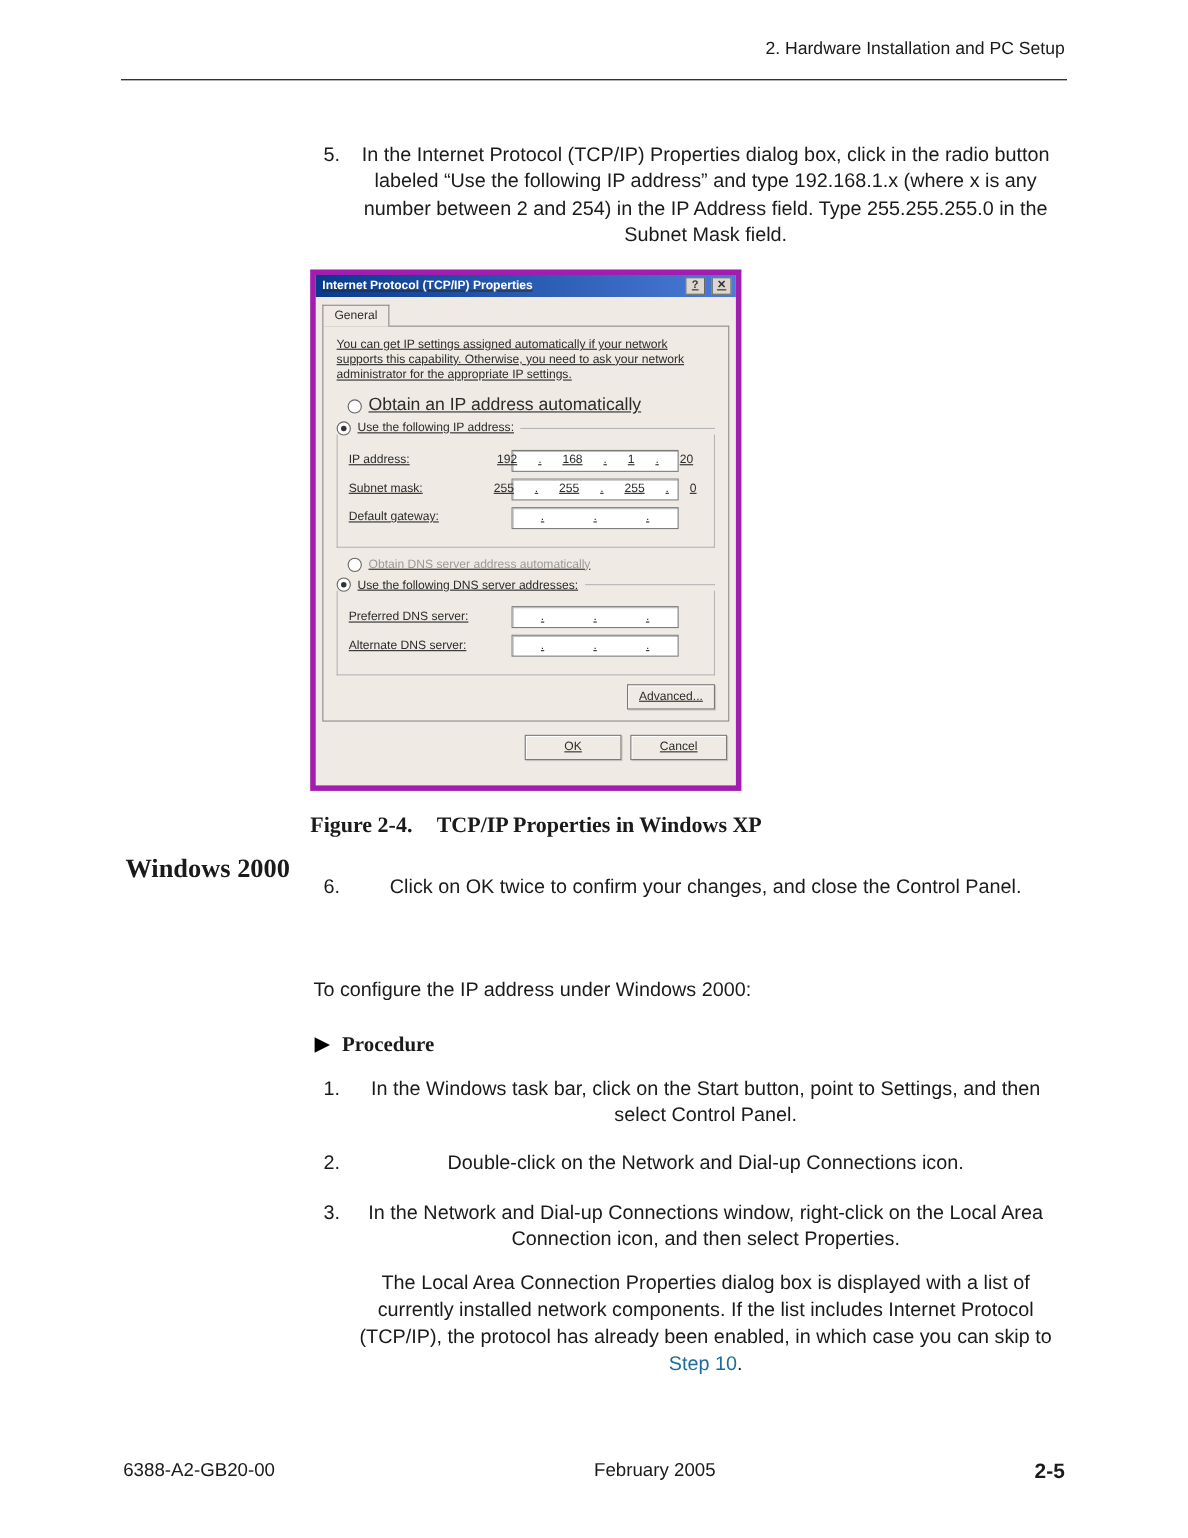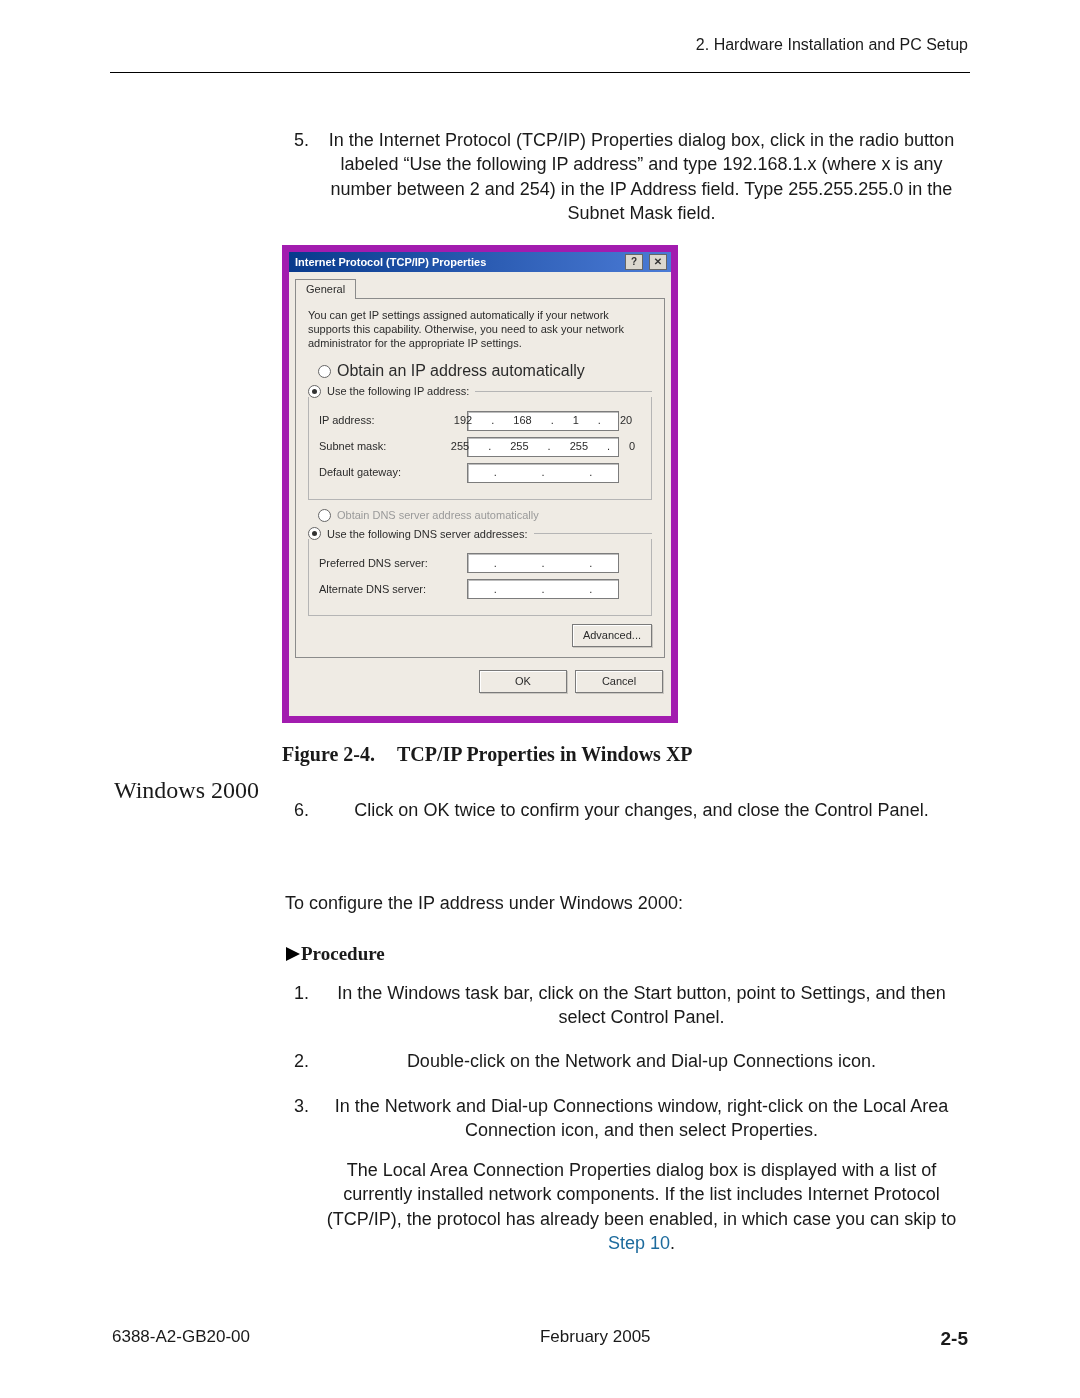"Internet Protocol (TCP/IP) Properties" .dlg { border: 7px solid #a21caf -> 5px solid #a21caf; text-decoration: none -> underline }
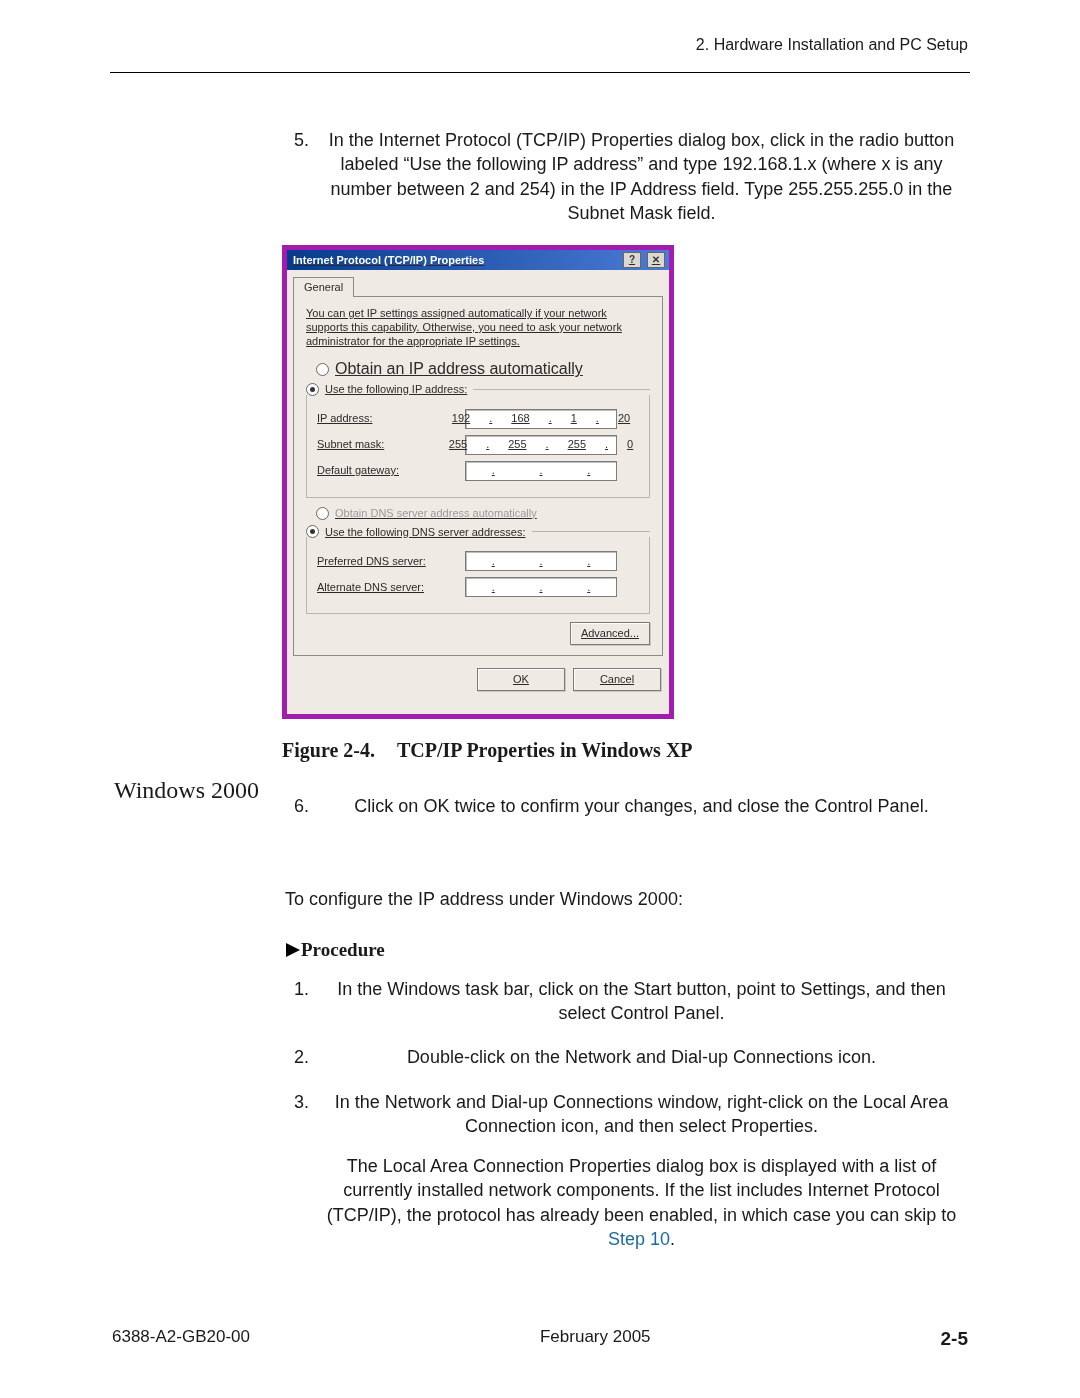"Windows 2000" .h2 { font-weight: normal -> bold }
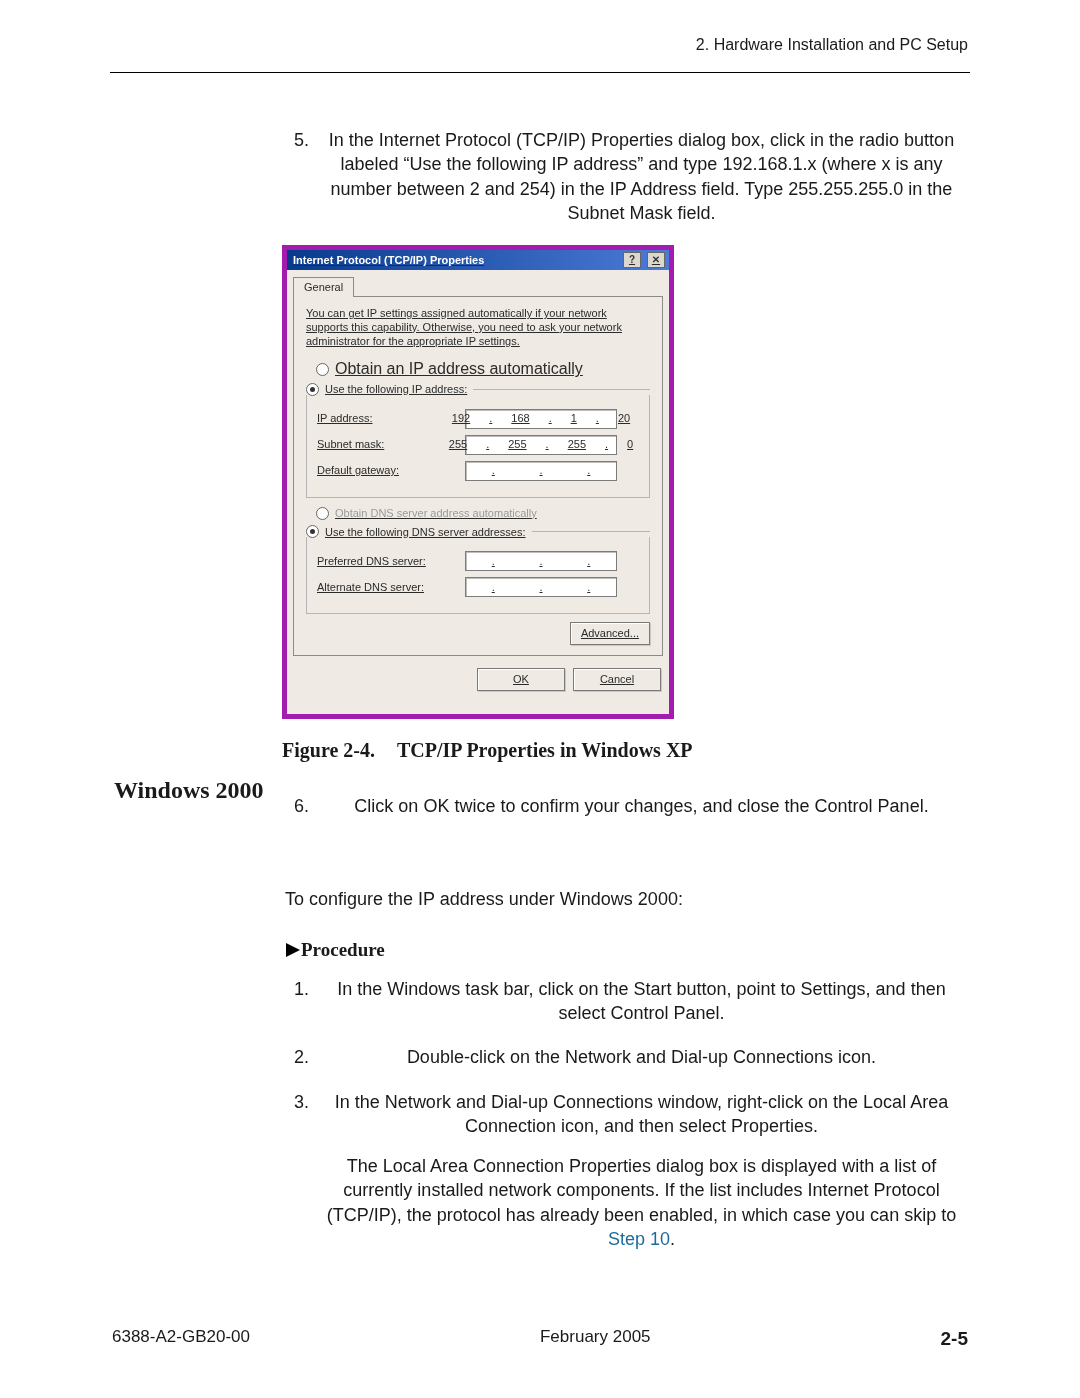"Procedure" .proc { gap: none -> 10px }
